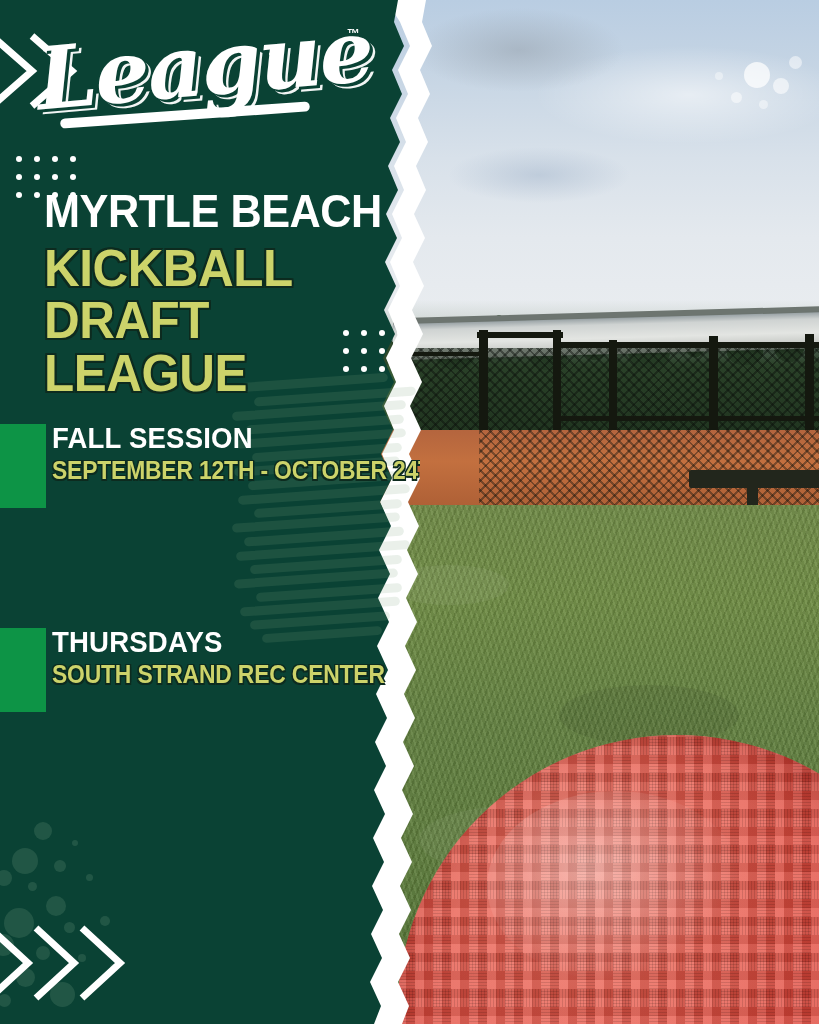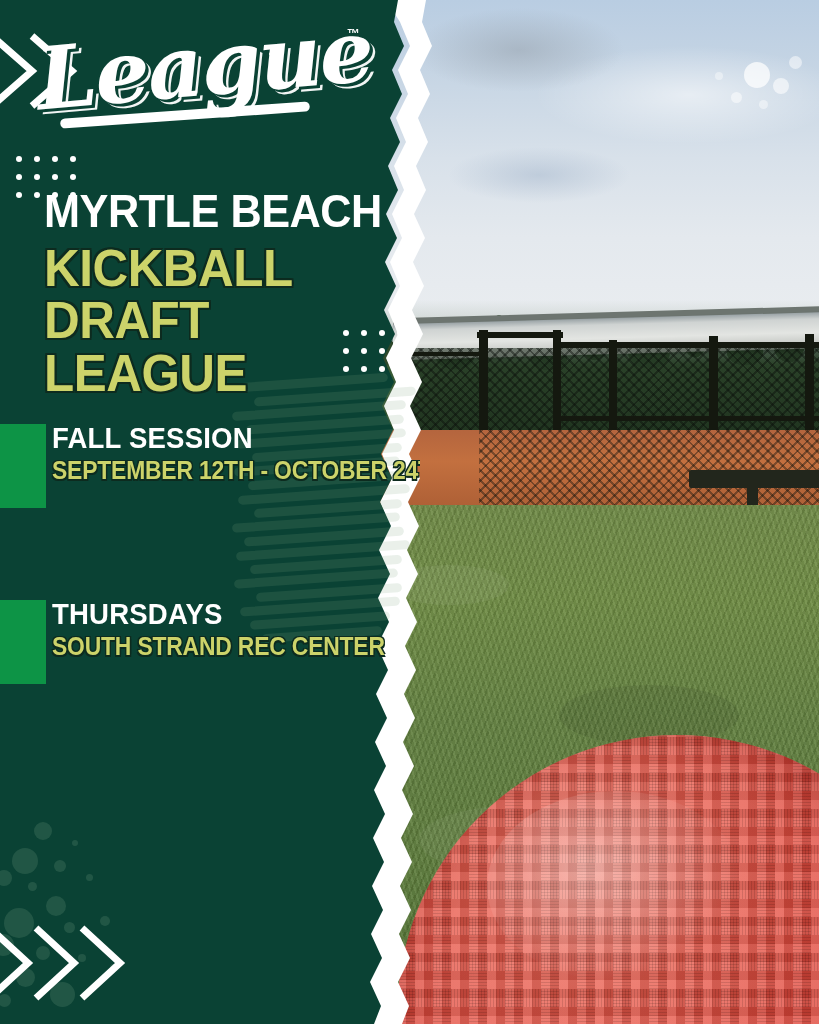"THURSDAYS" .info.b3 { top: 600px -> 628px }
